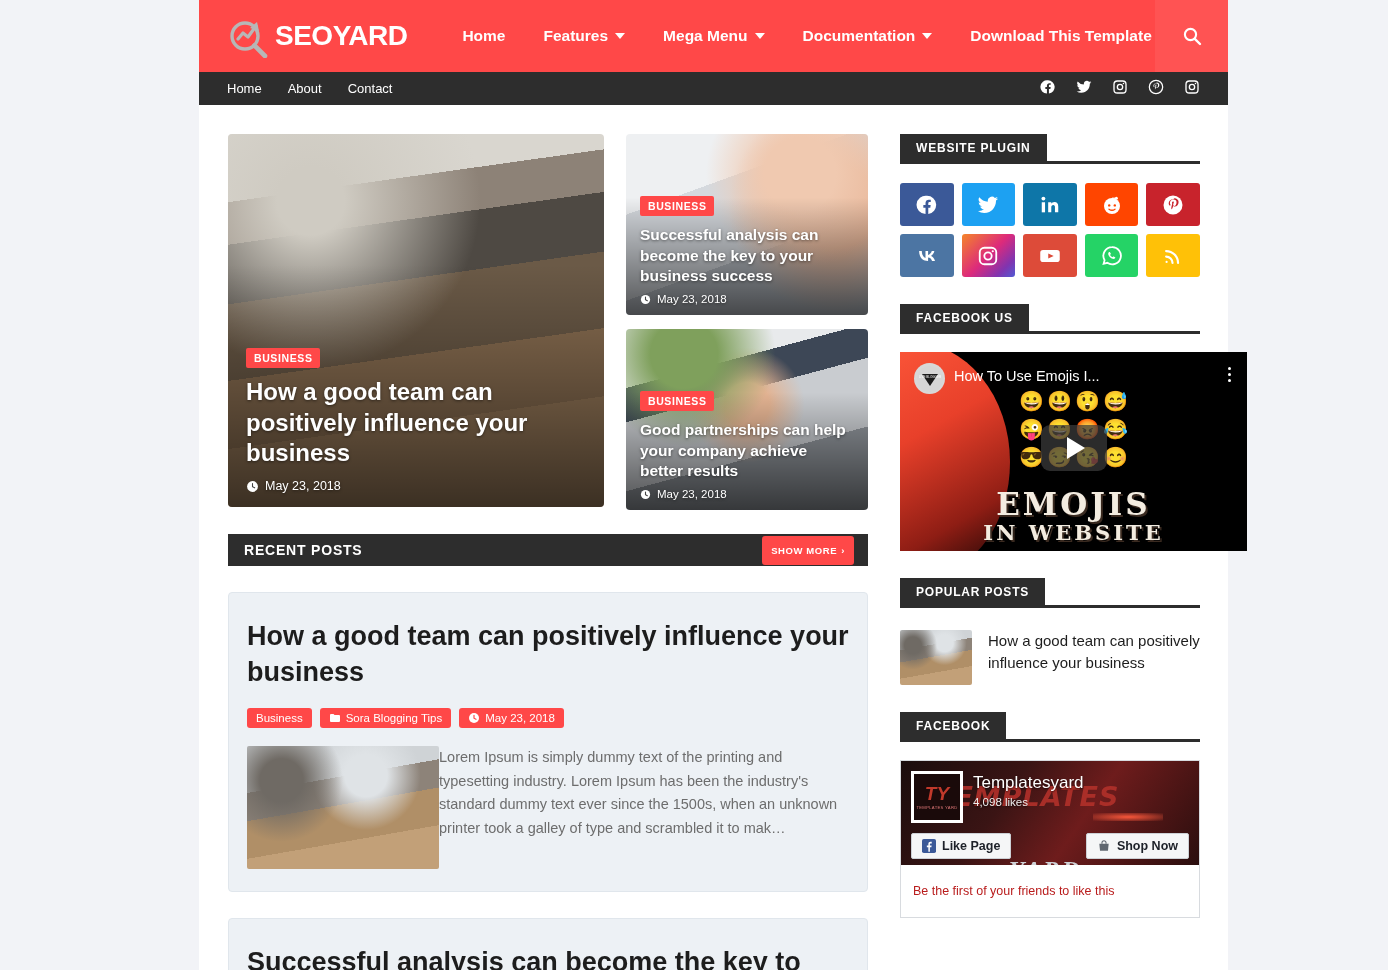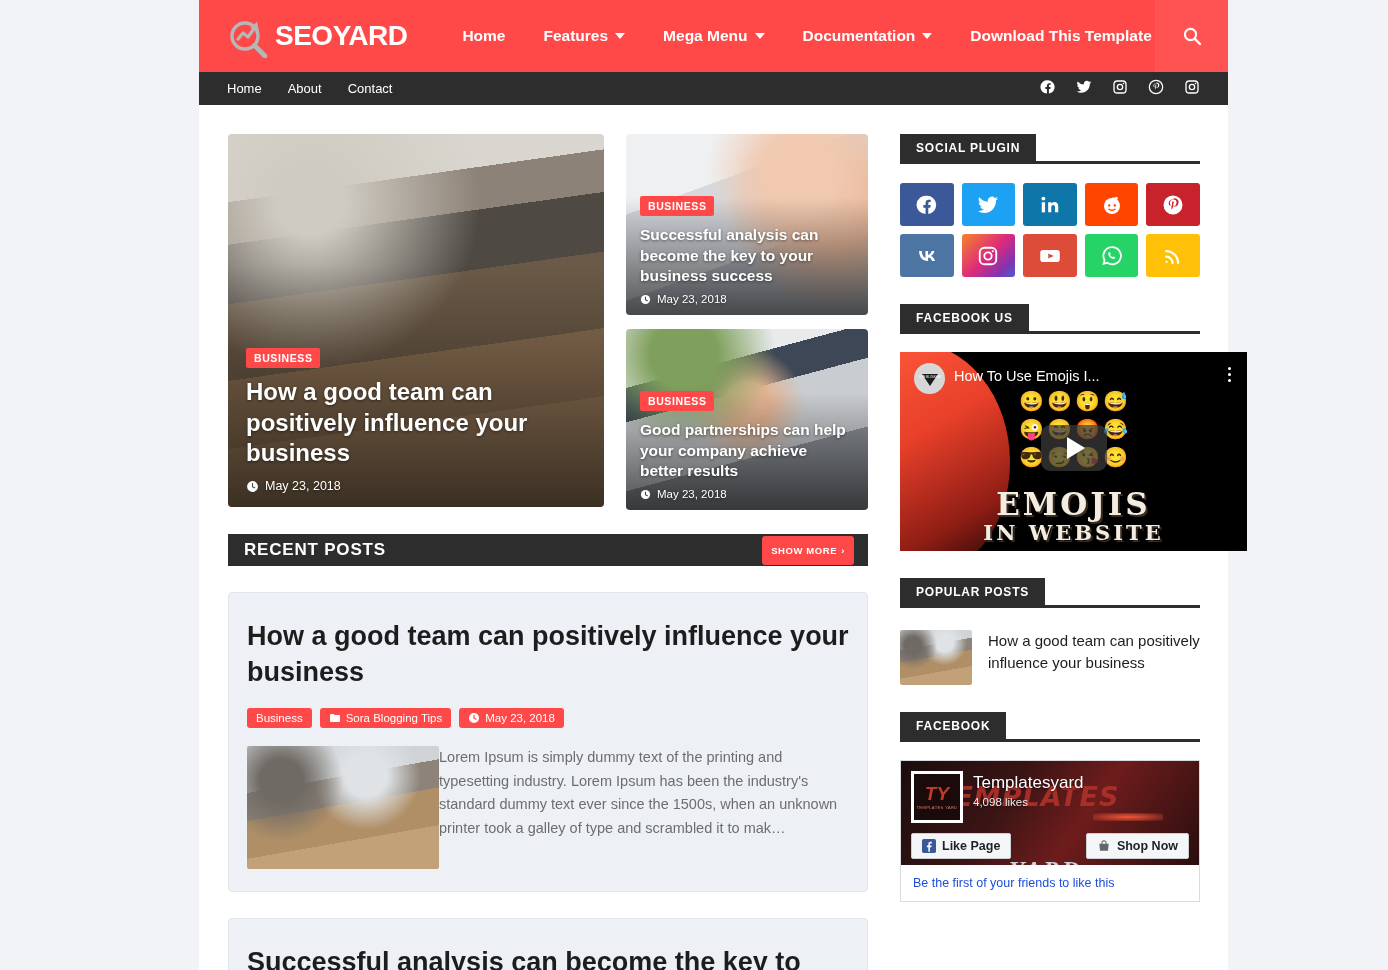"SOCIAL PLUGIN" span.wh-label { text: SOCIAL -> WEBSITE }
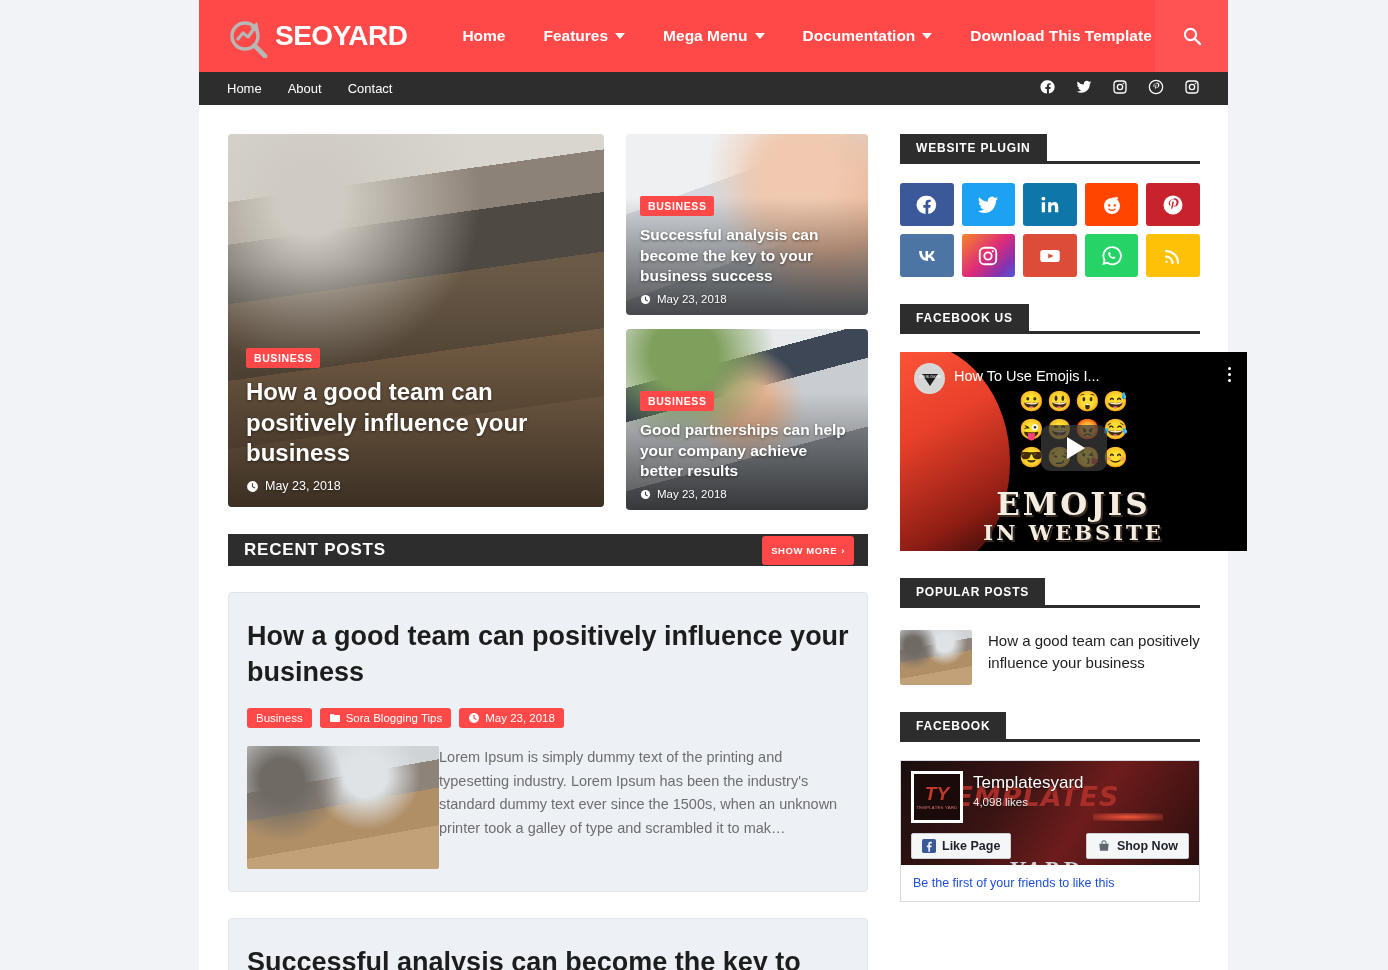"RECENT POSTS" .recent-bar .rb-title { font-size: 17px -> 14px }
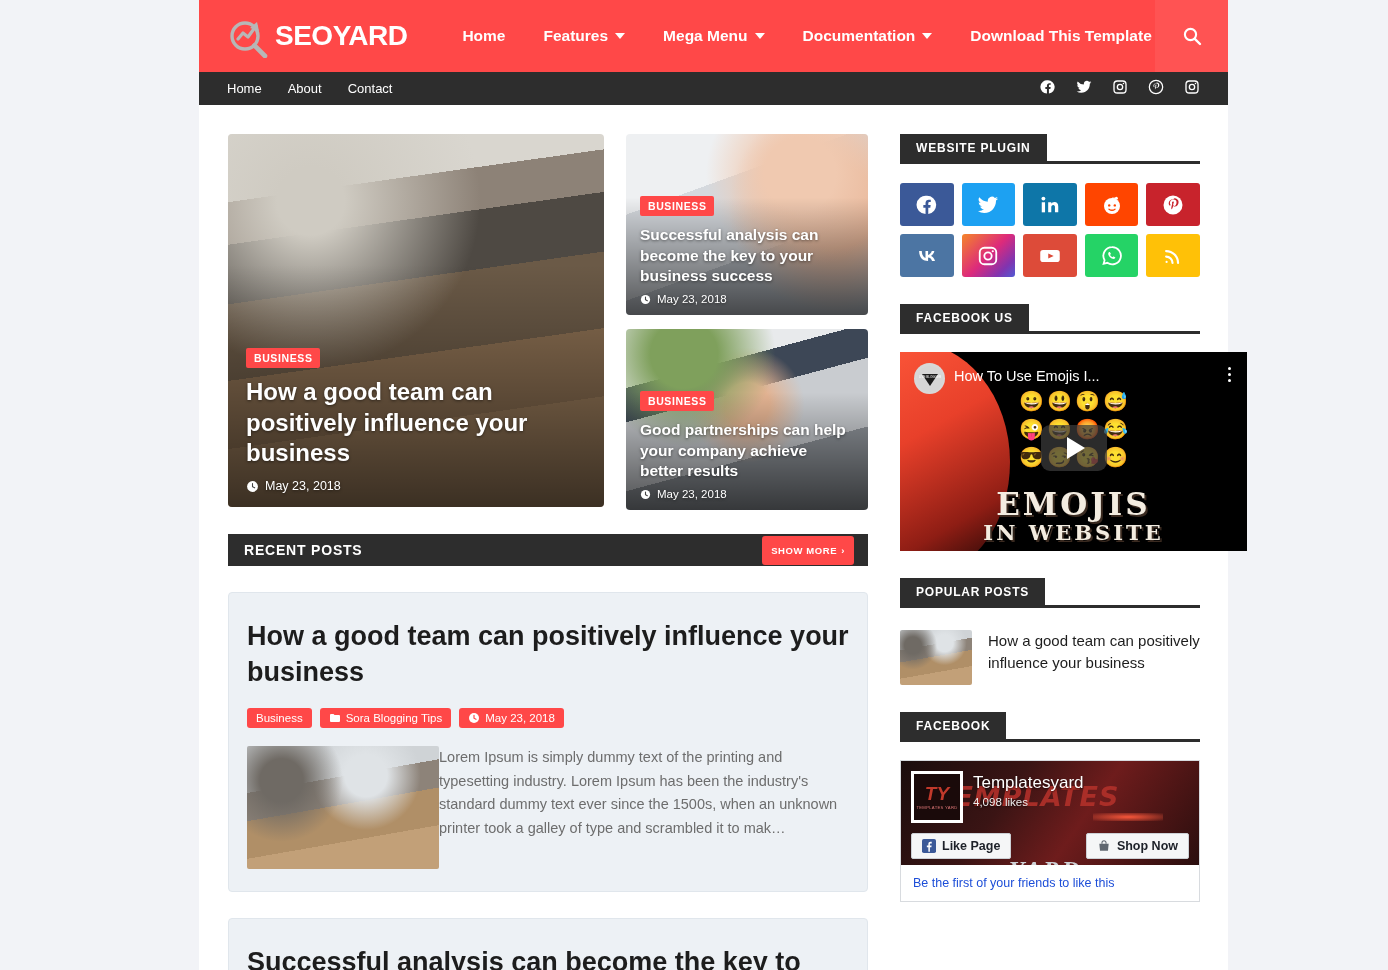"Be the first of your" .fb-foot { color: #1d4ed8 -> #b91c1c; padding: 11px 12px -> 19px 12px }
